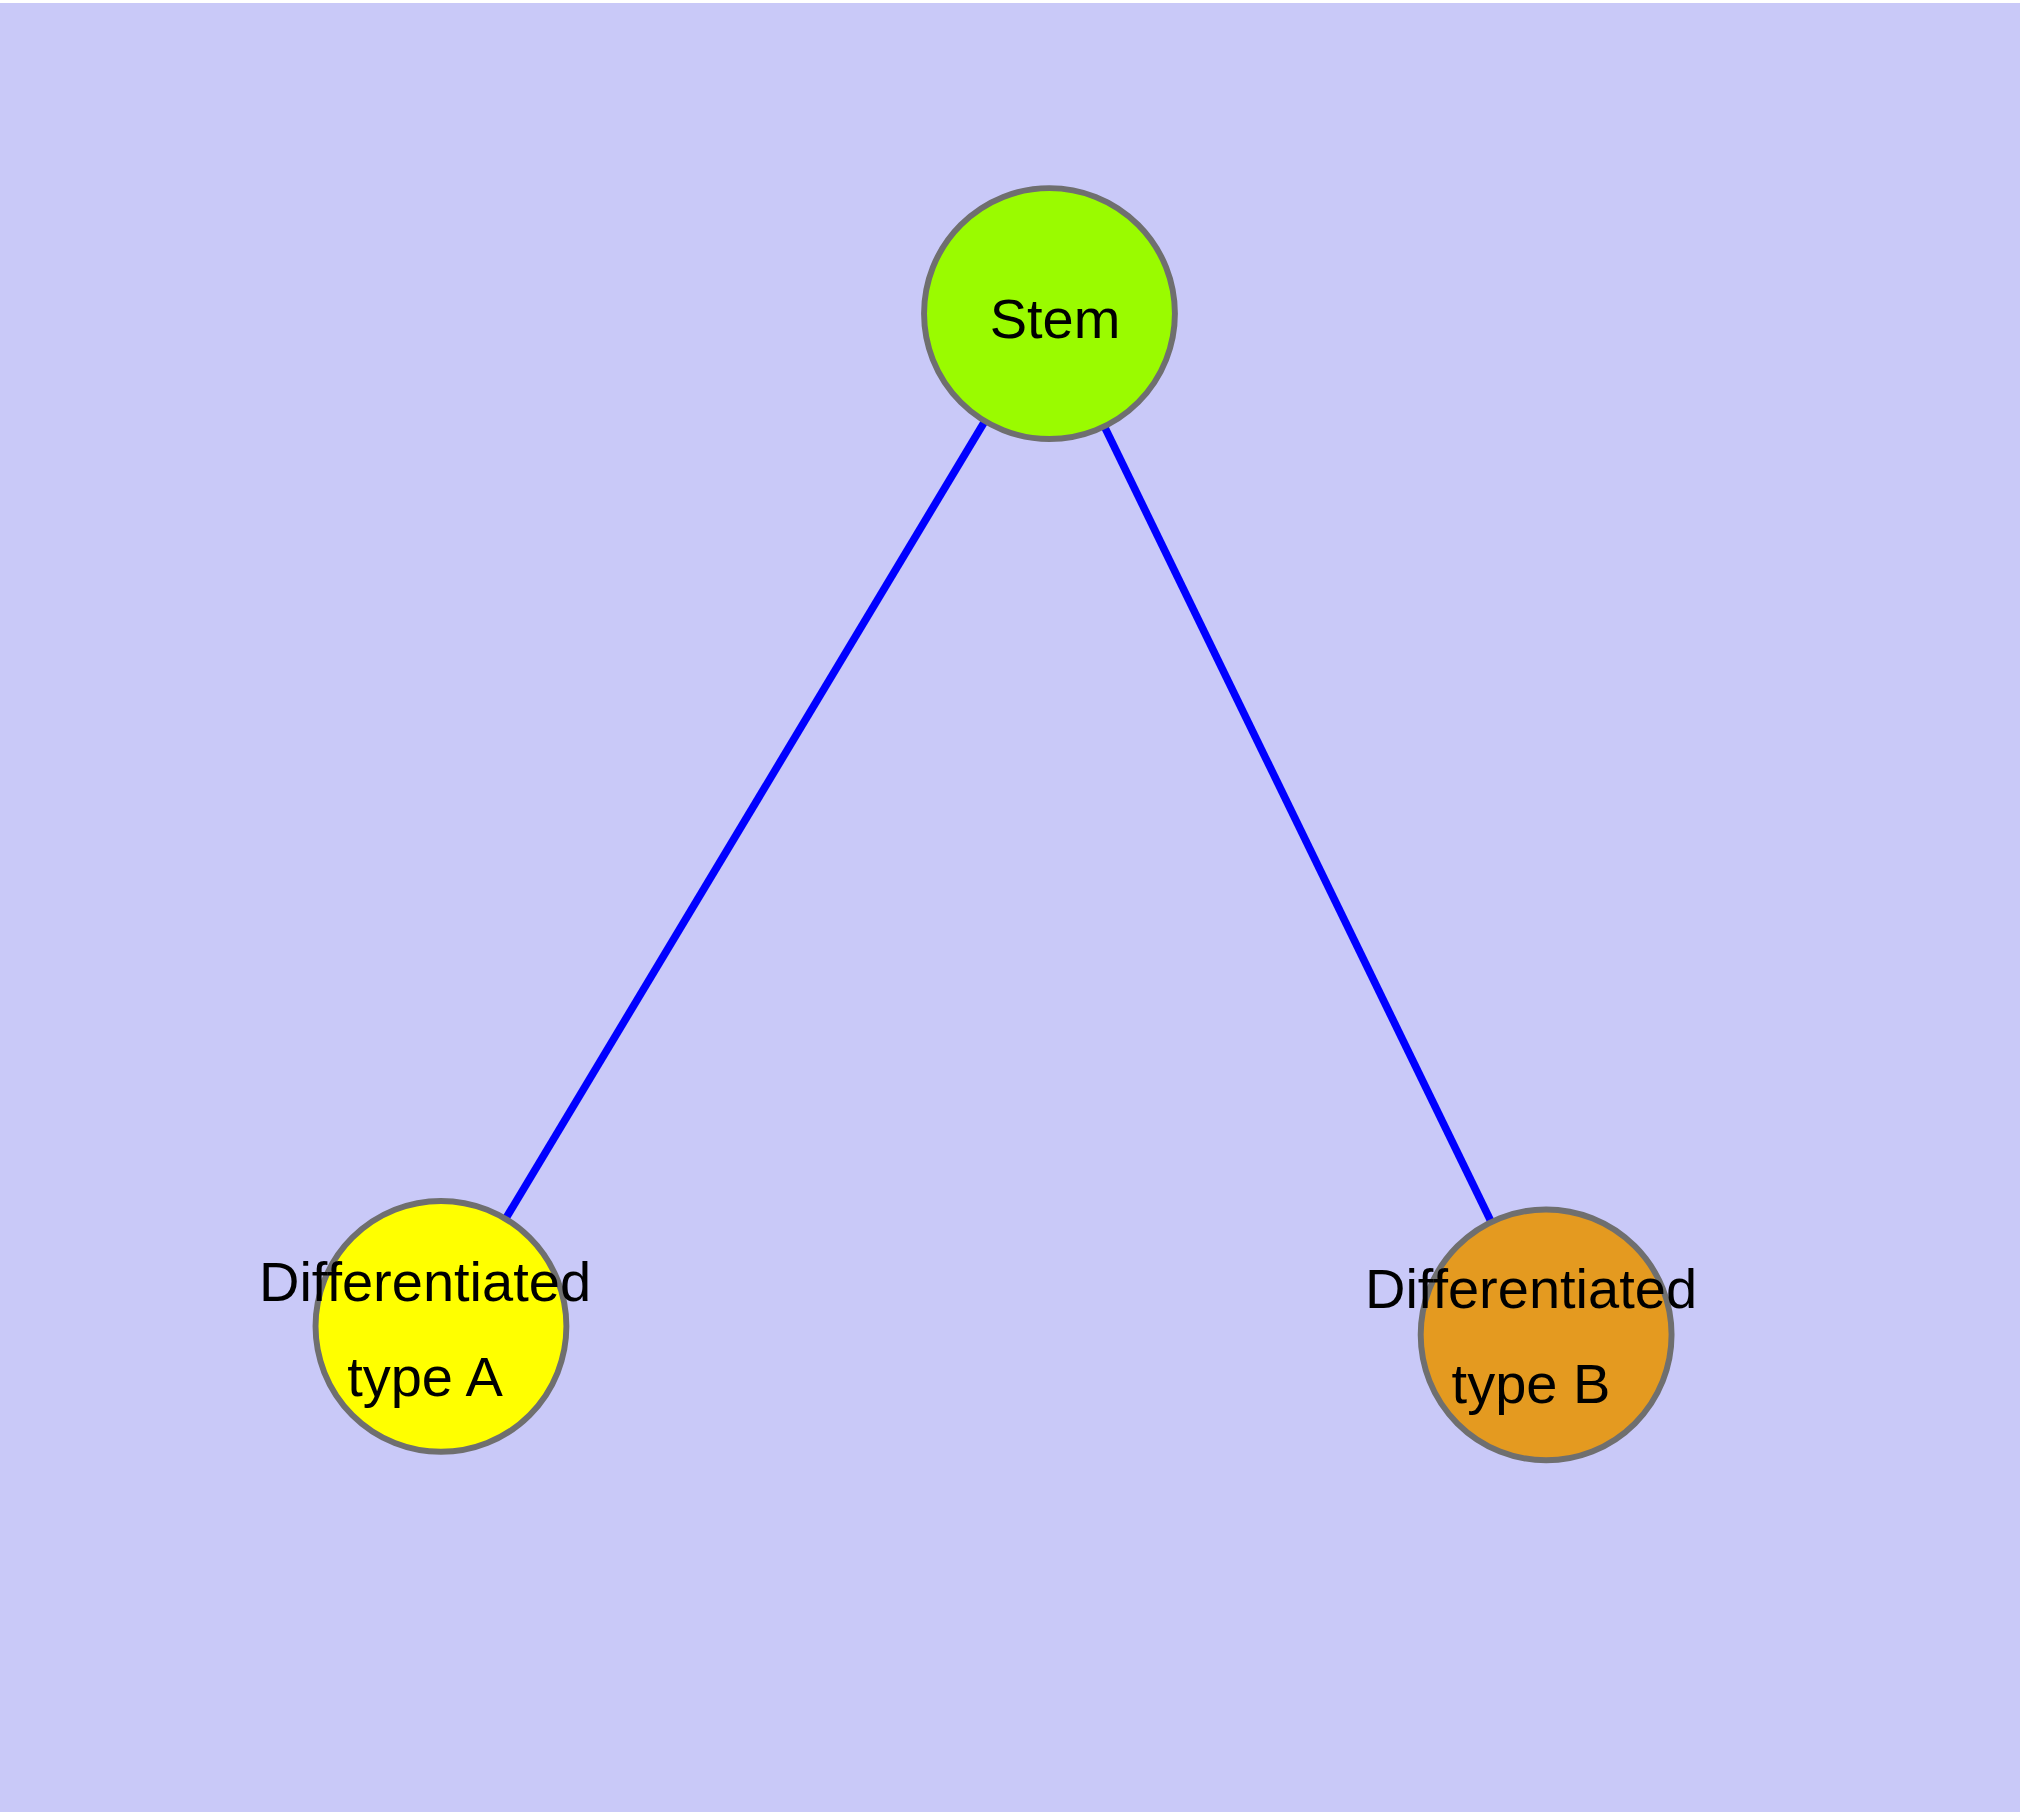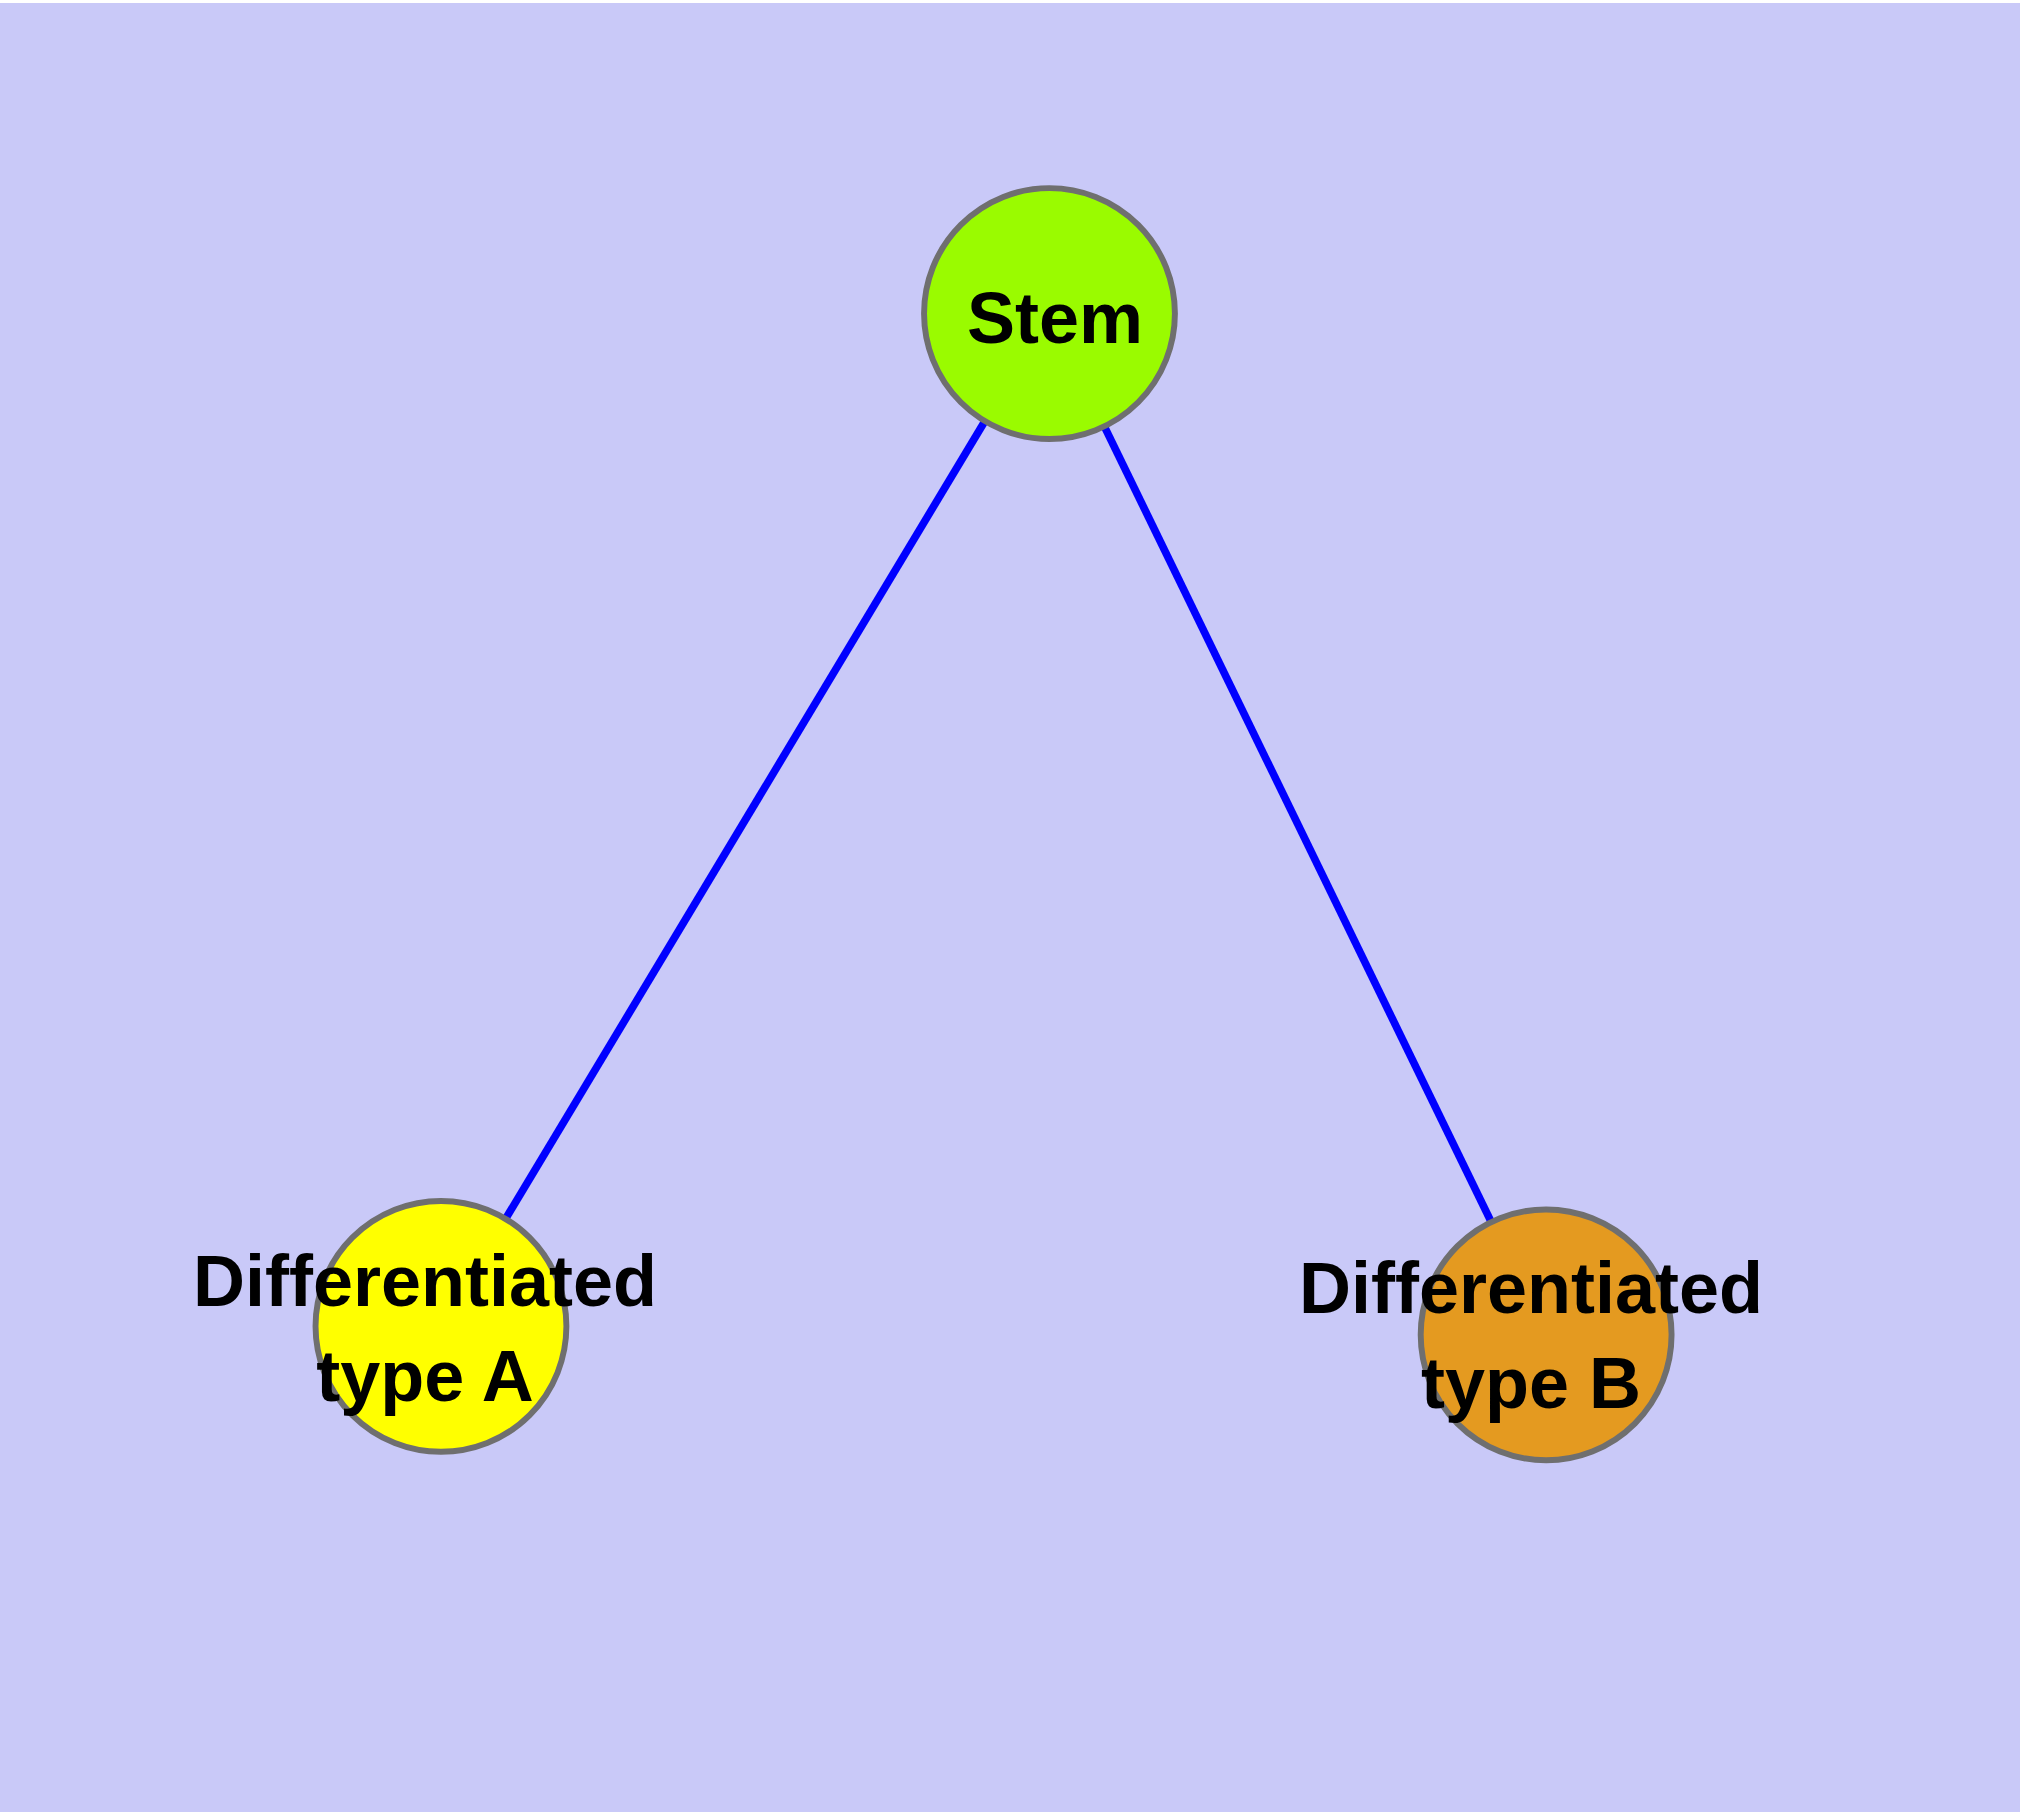"Stem" .node-label { font-size: 72px -> 56px; font-weight: bold -> normal }
